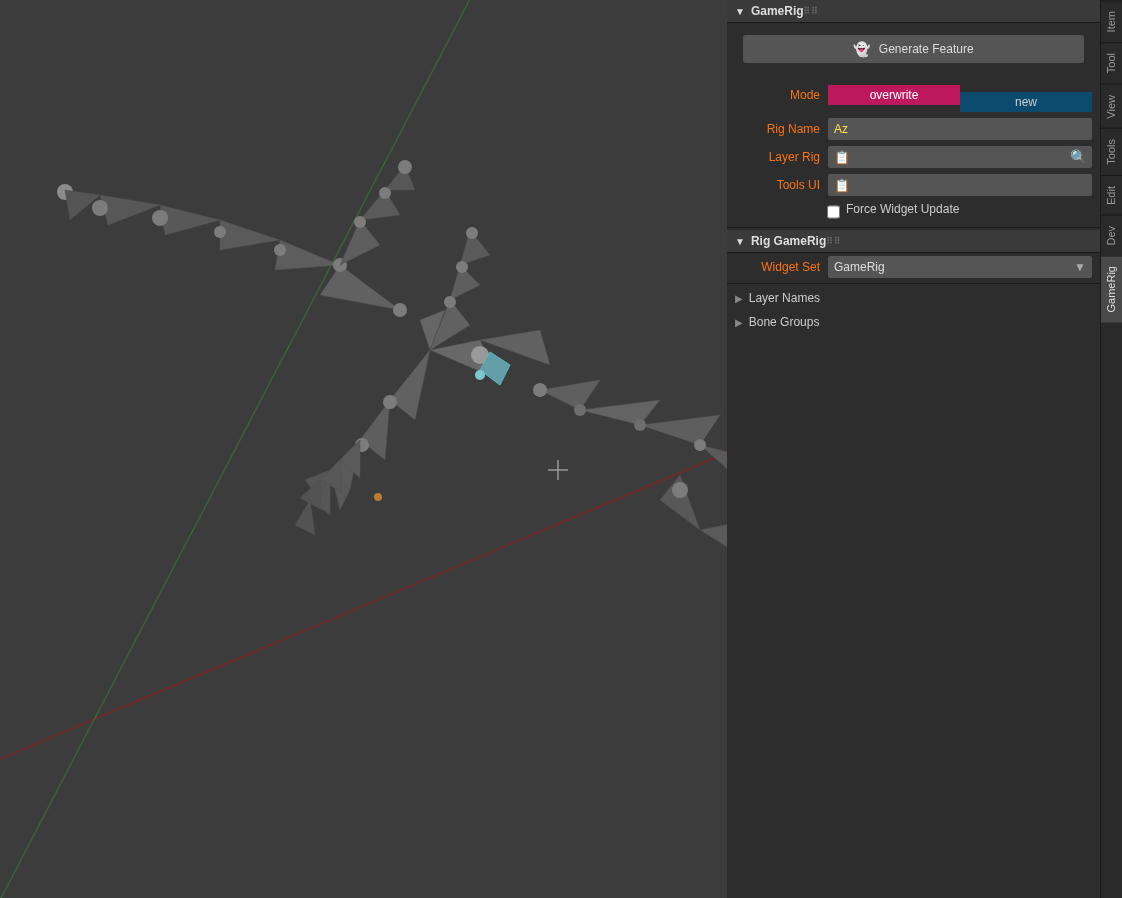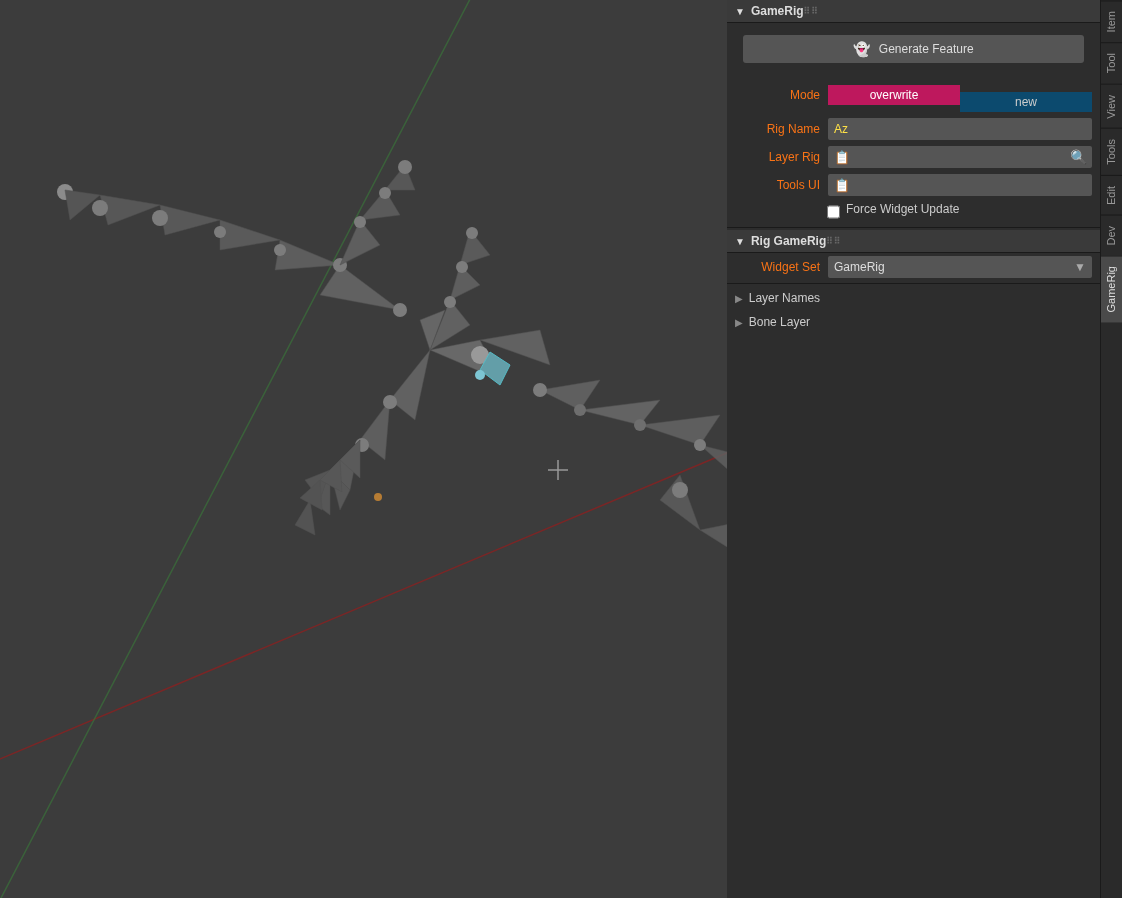"Bone Layer" span { text: Layer -> Groups }
